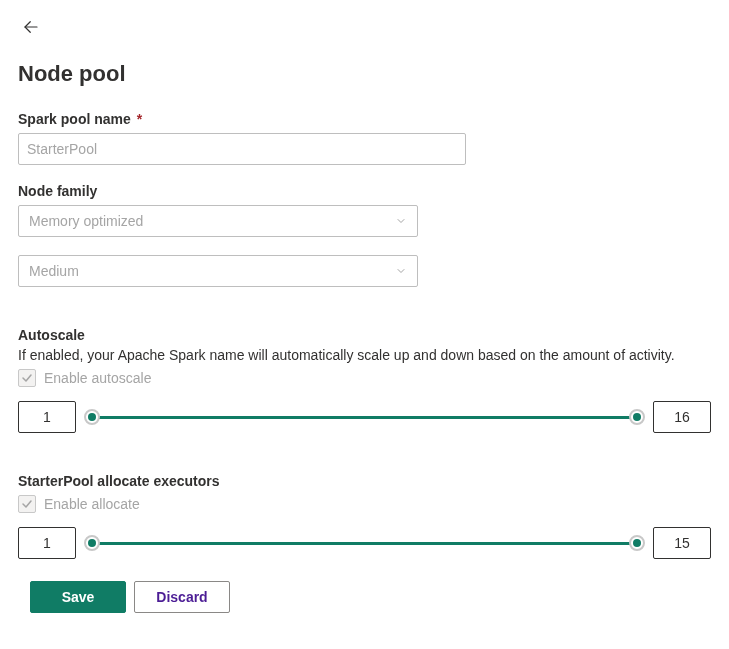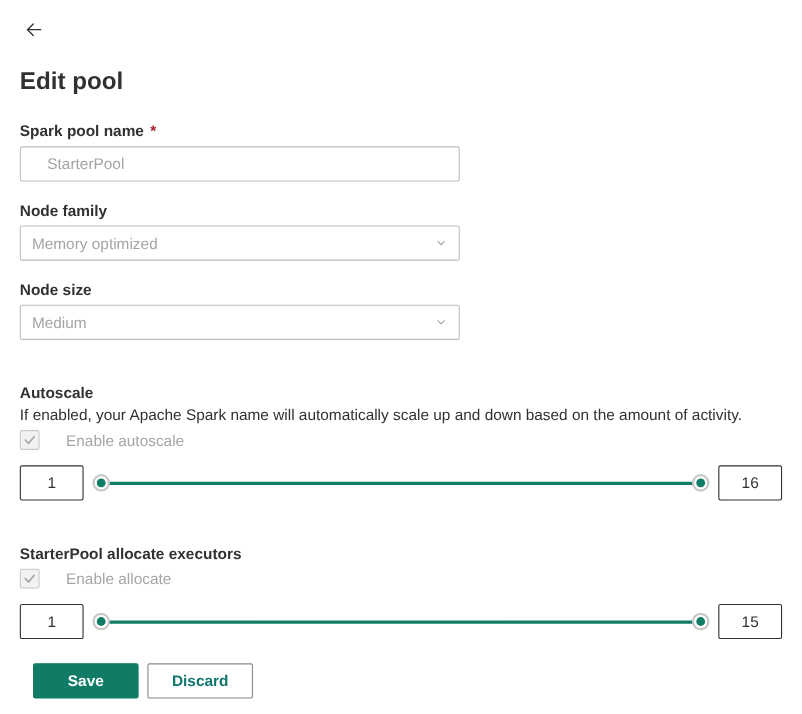"Edit pool" h1.title { text: Edit -> Node }
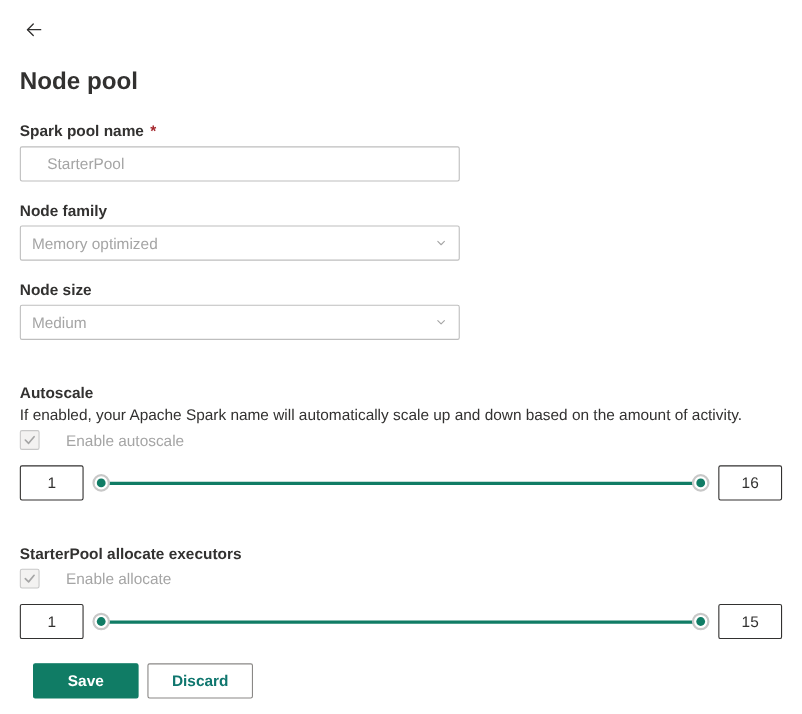"StarterPool" .text-input { padding: 0 24px -> 0 8px; width: 400px -> 448px }
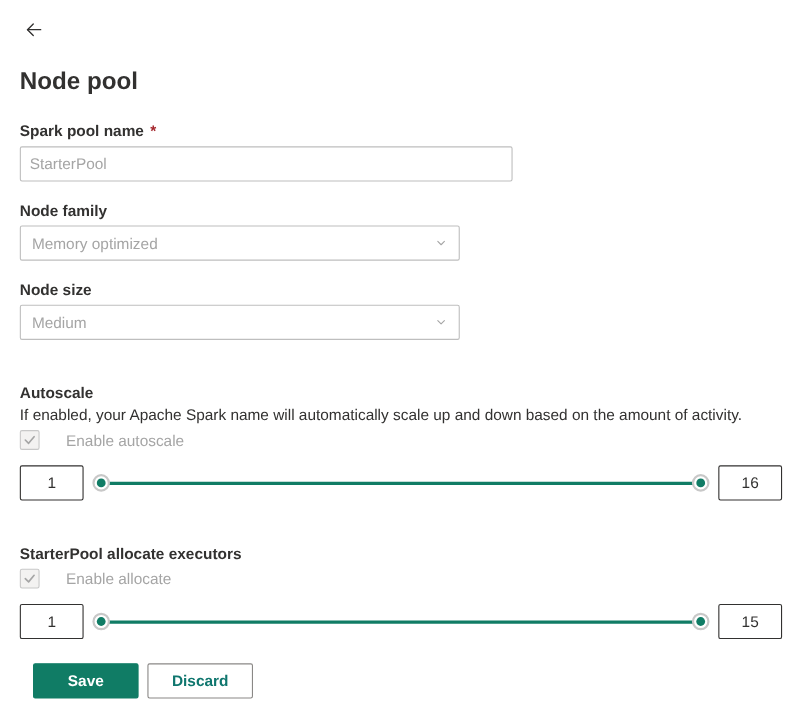"Node size" label.field-label { html: <label>Node size</label> -> none }
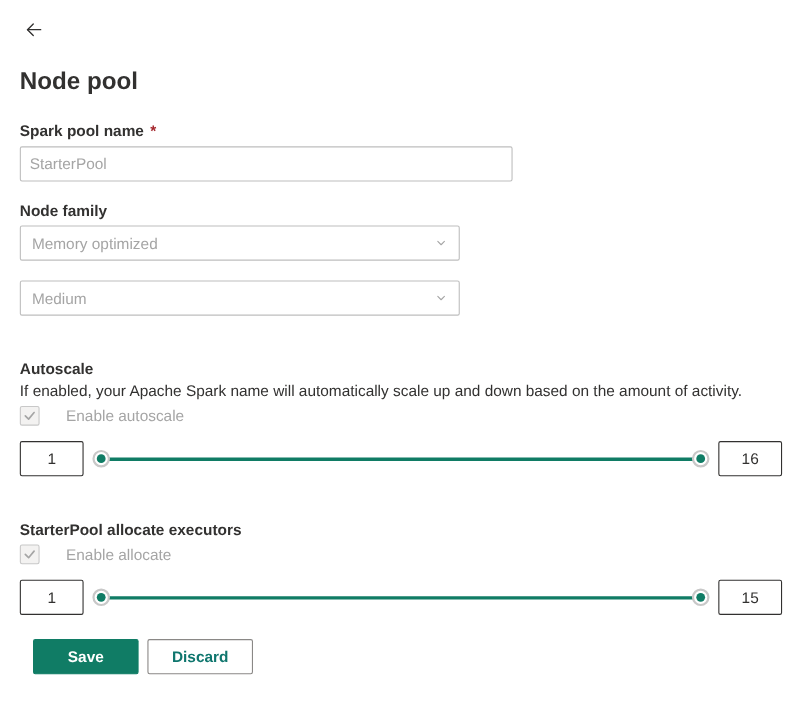"Enable autoscale" .checkbox-row { gap: 24px -> 8px }
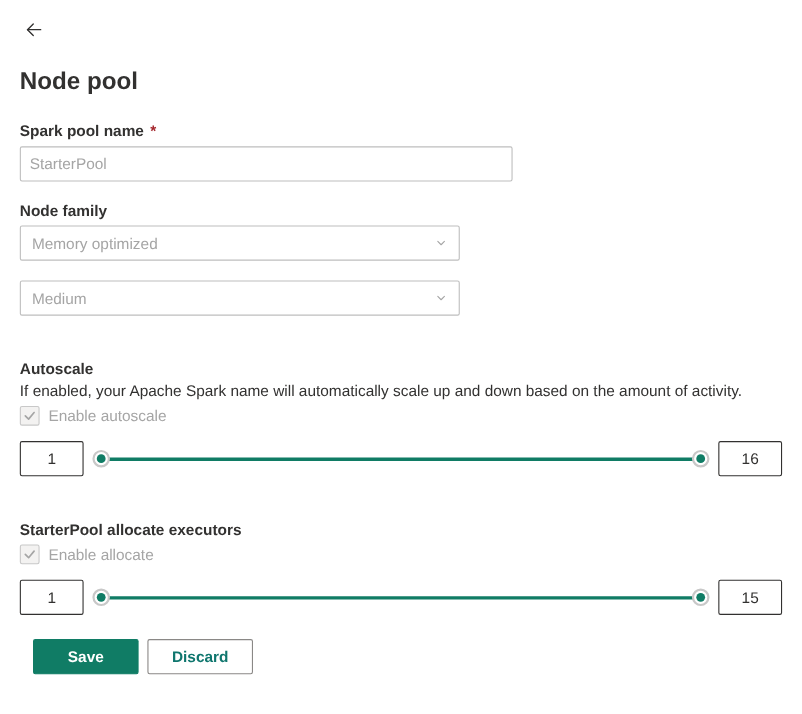"Discard" .btn-secondary { color: #0f766e -> #4c1d95 }
